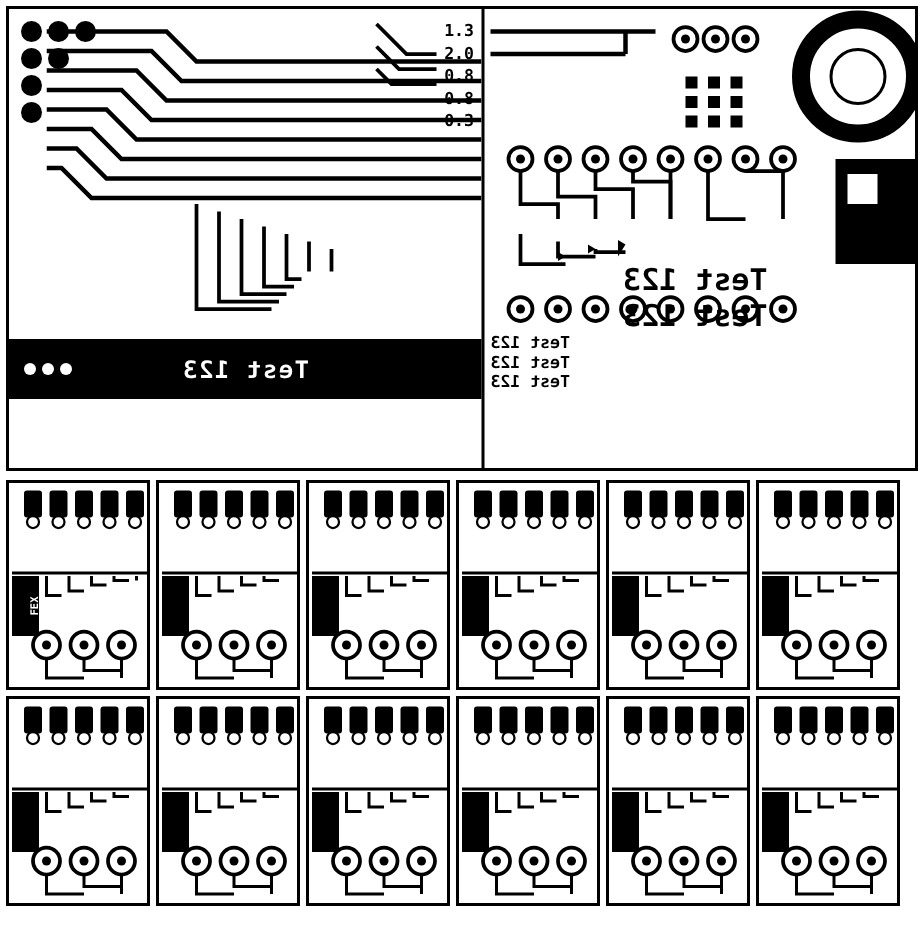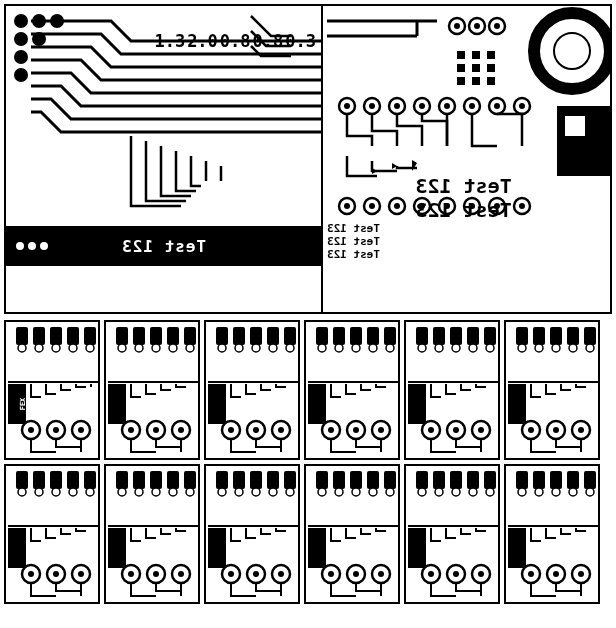"1.3" .trace-numbers { flex-direction: row -> column; font-size: 17px -> 11px; margin-top: 17px -> none }
